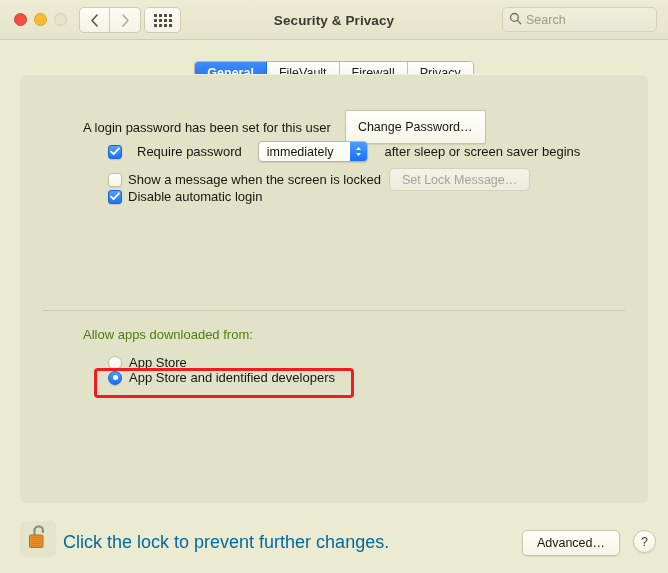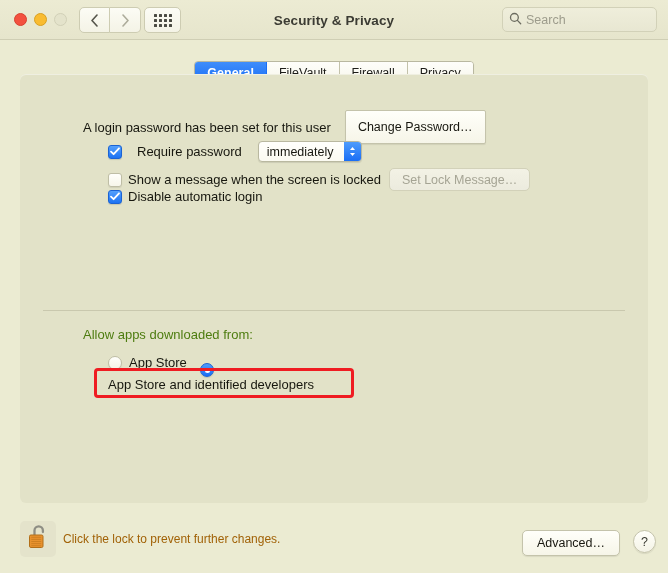"immediately" #popup-value { padding: 0 11px 0 8px -> 0 17px 0 8px }
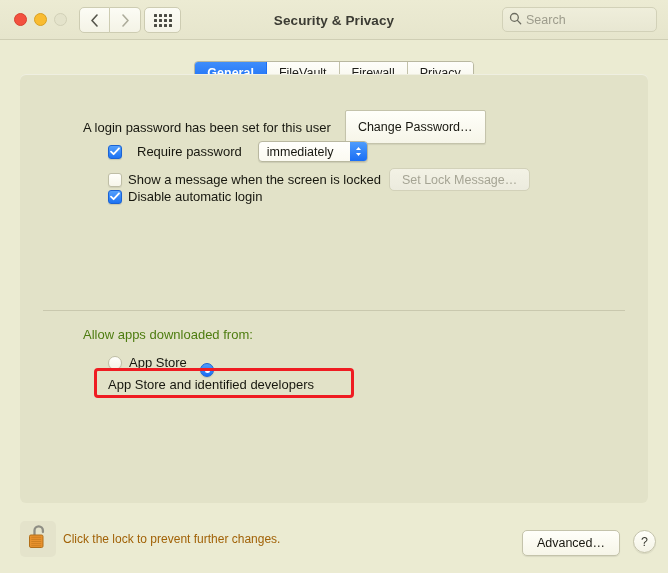"after sleep or screen saver" span.cblabel { html: none -> <span>after sleep or screen saver begins</span> }
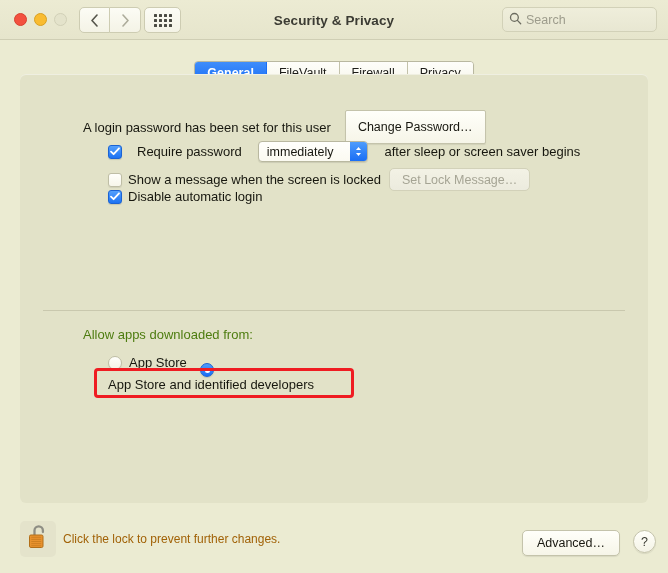"App Store and identified developers" #row-identified { flex-direction: column -> none; top: 289px -> 296px }
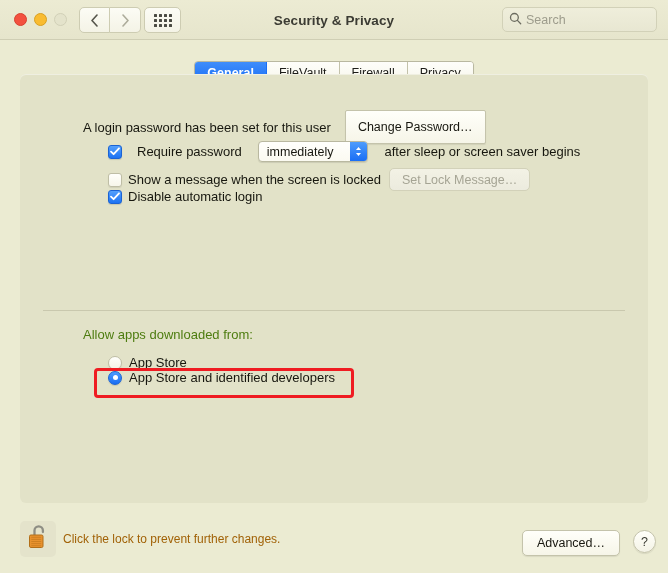"Click the lock to prevent" #locktext { color: #a16207 -> #0369a1; font-size: 12px -> 18px }
